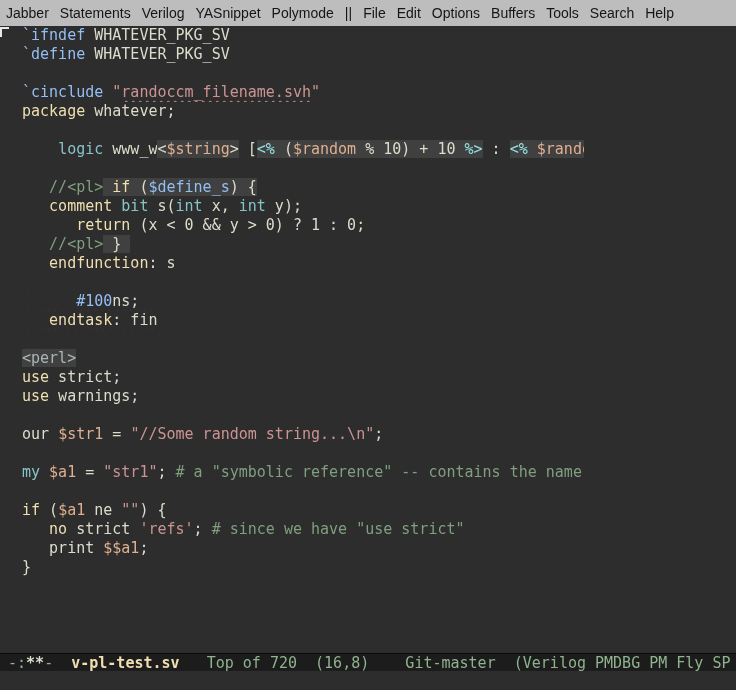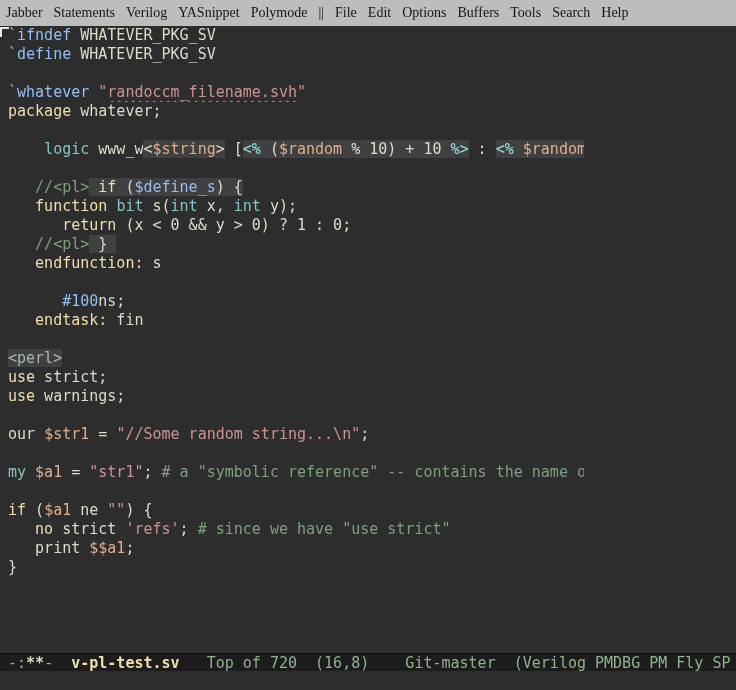"Jabber" #menubar { font-family: Liberation Serif, serif -> Liberation Sans, sans-serif }
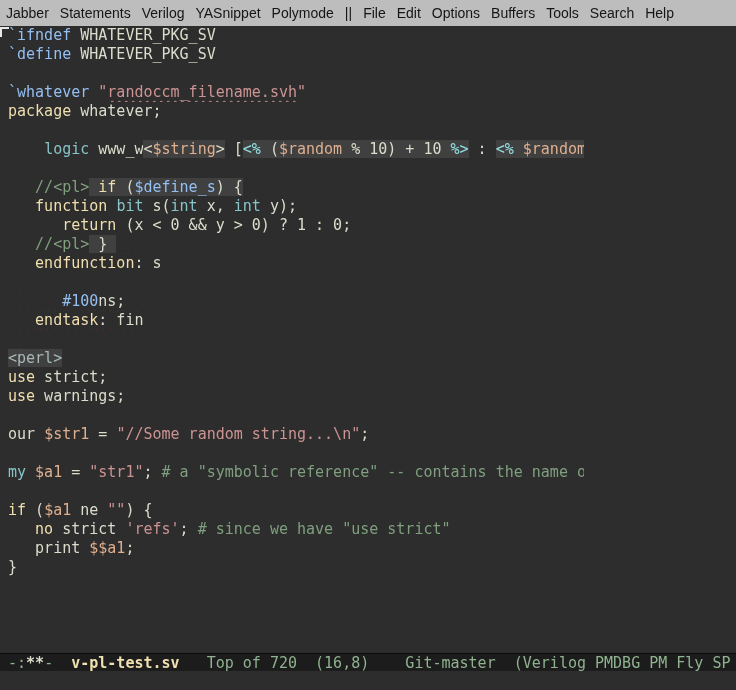"`ifndef WHATEVER_PKG_SV" #editor { padding-left: 8px -> 22px }
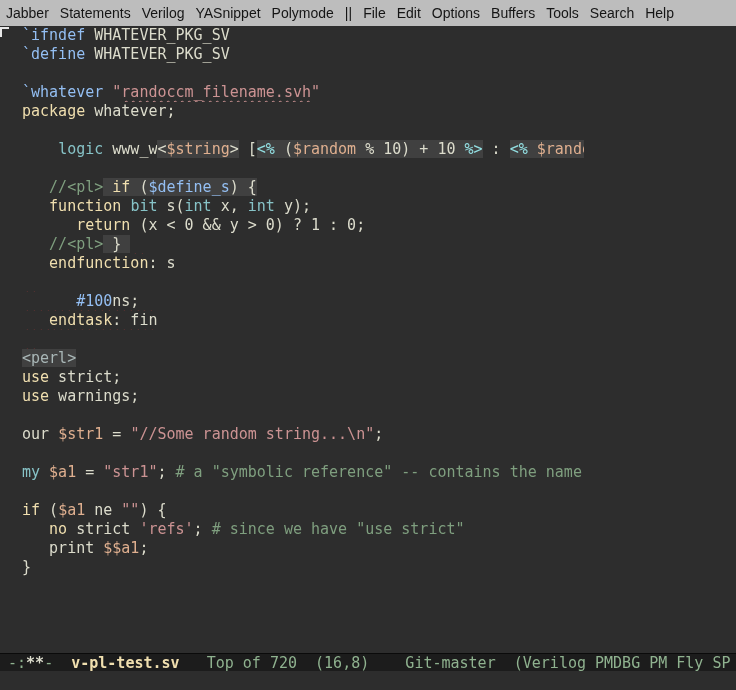"`whatever" span.c-pre { text: whatever -> cinclude }
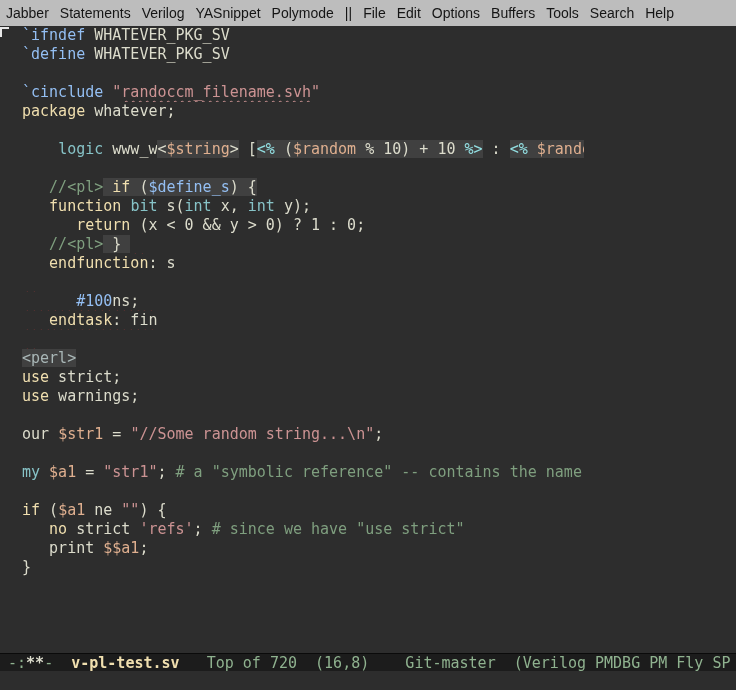"function" span.c-kw { text: function -> comment }
